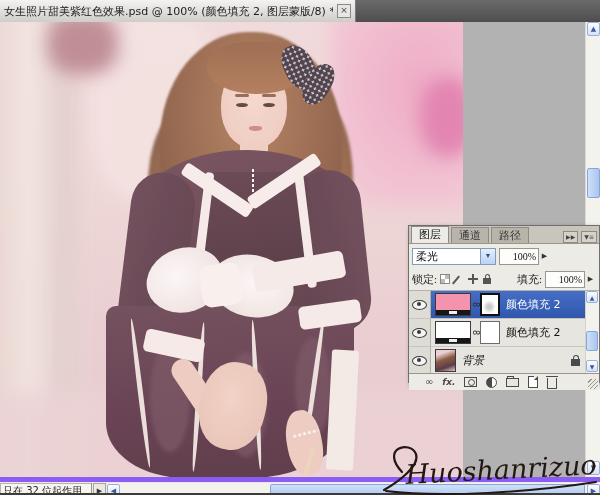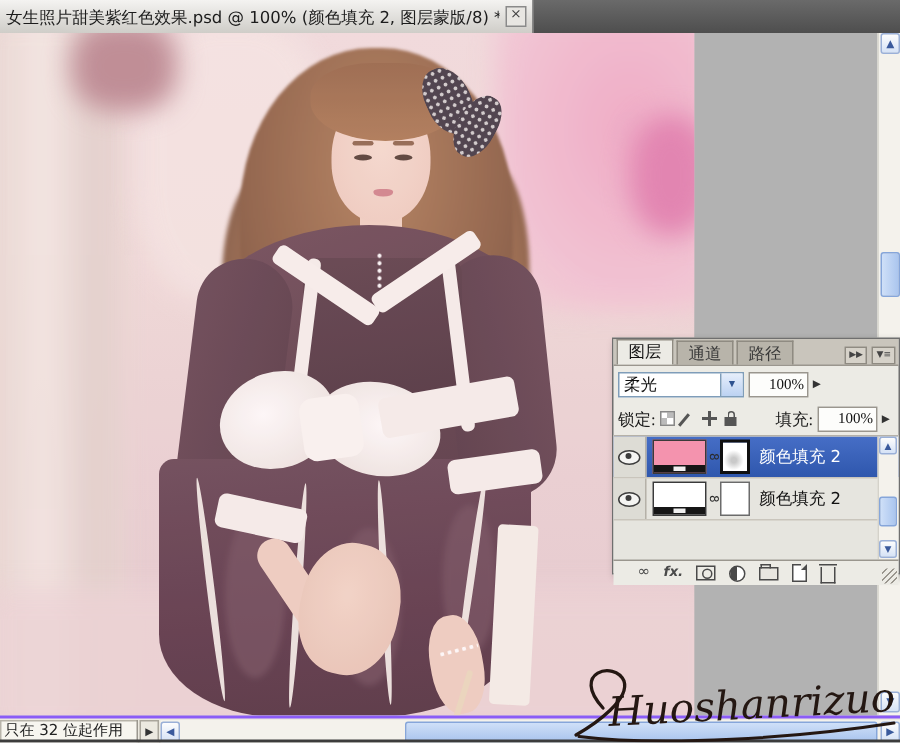"背景" div.lrow { html: none -> <div> <div> <span></span> </div> <div></div> <span>背景</span> <span></span> </div> }
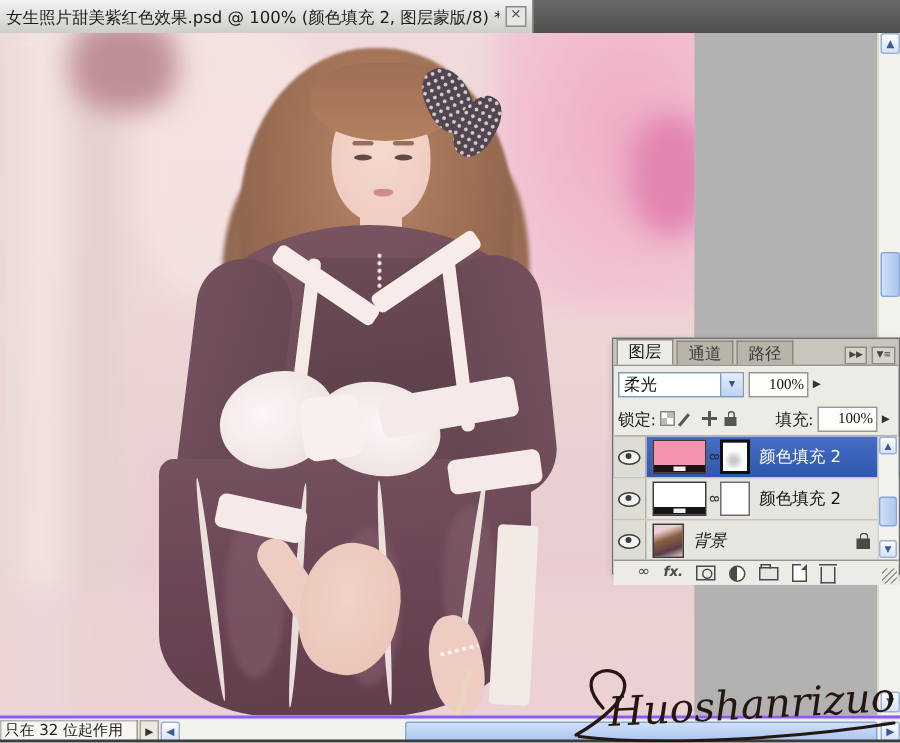"只在 32 位起作用" .statusbar { border-top: 2px solid #8b5cf6 -> 5px solid #8b5cf6 }
